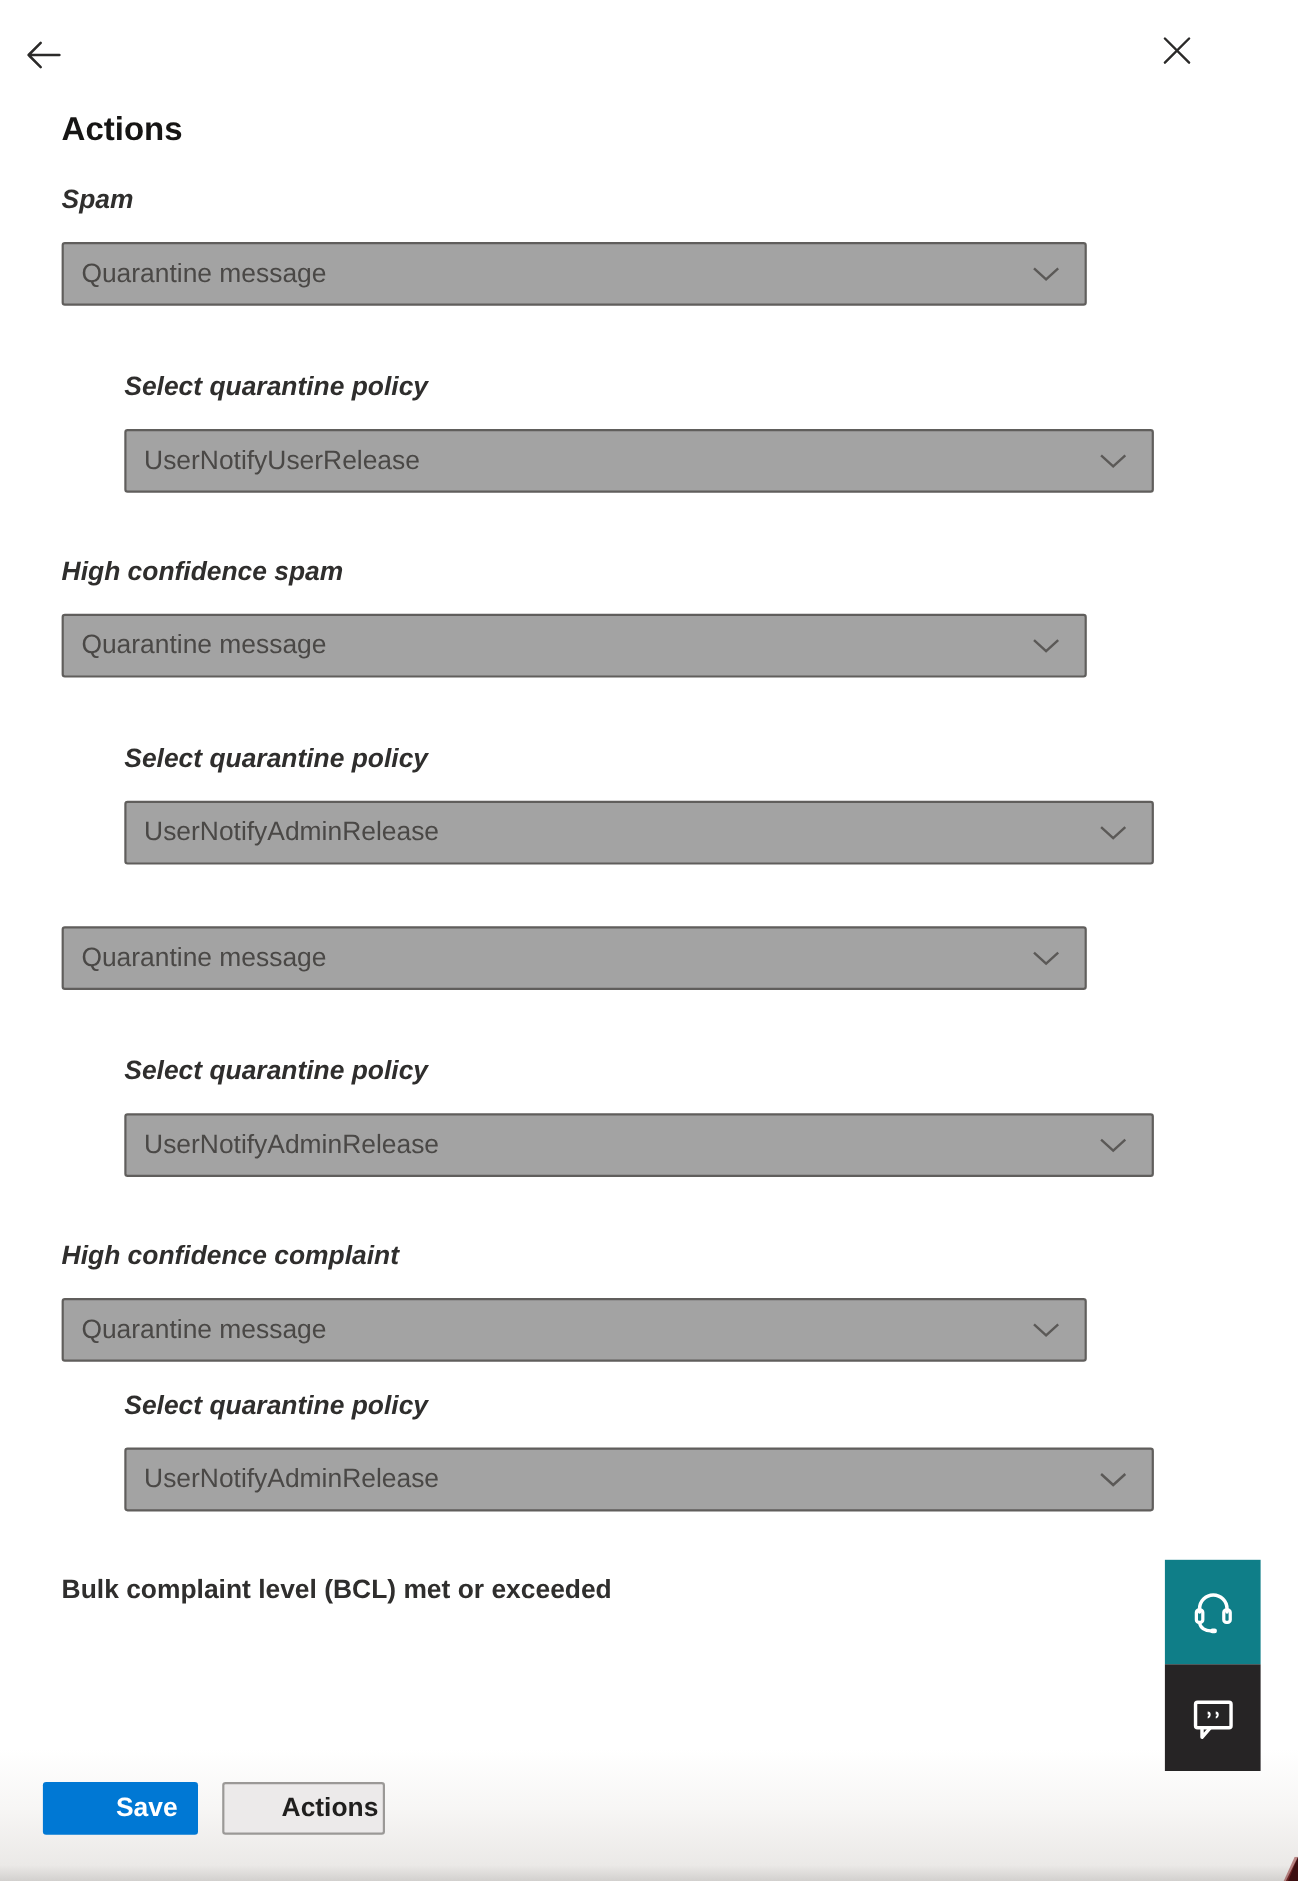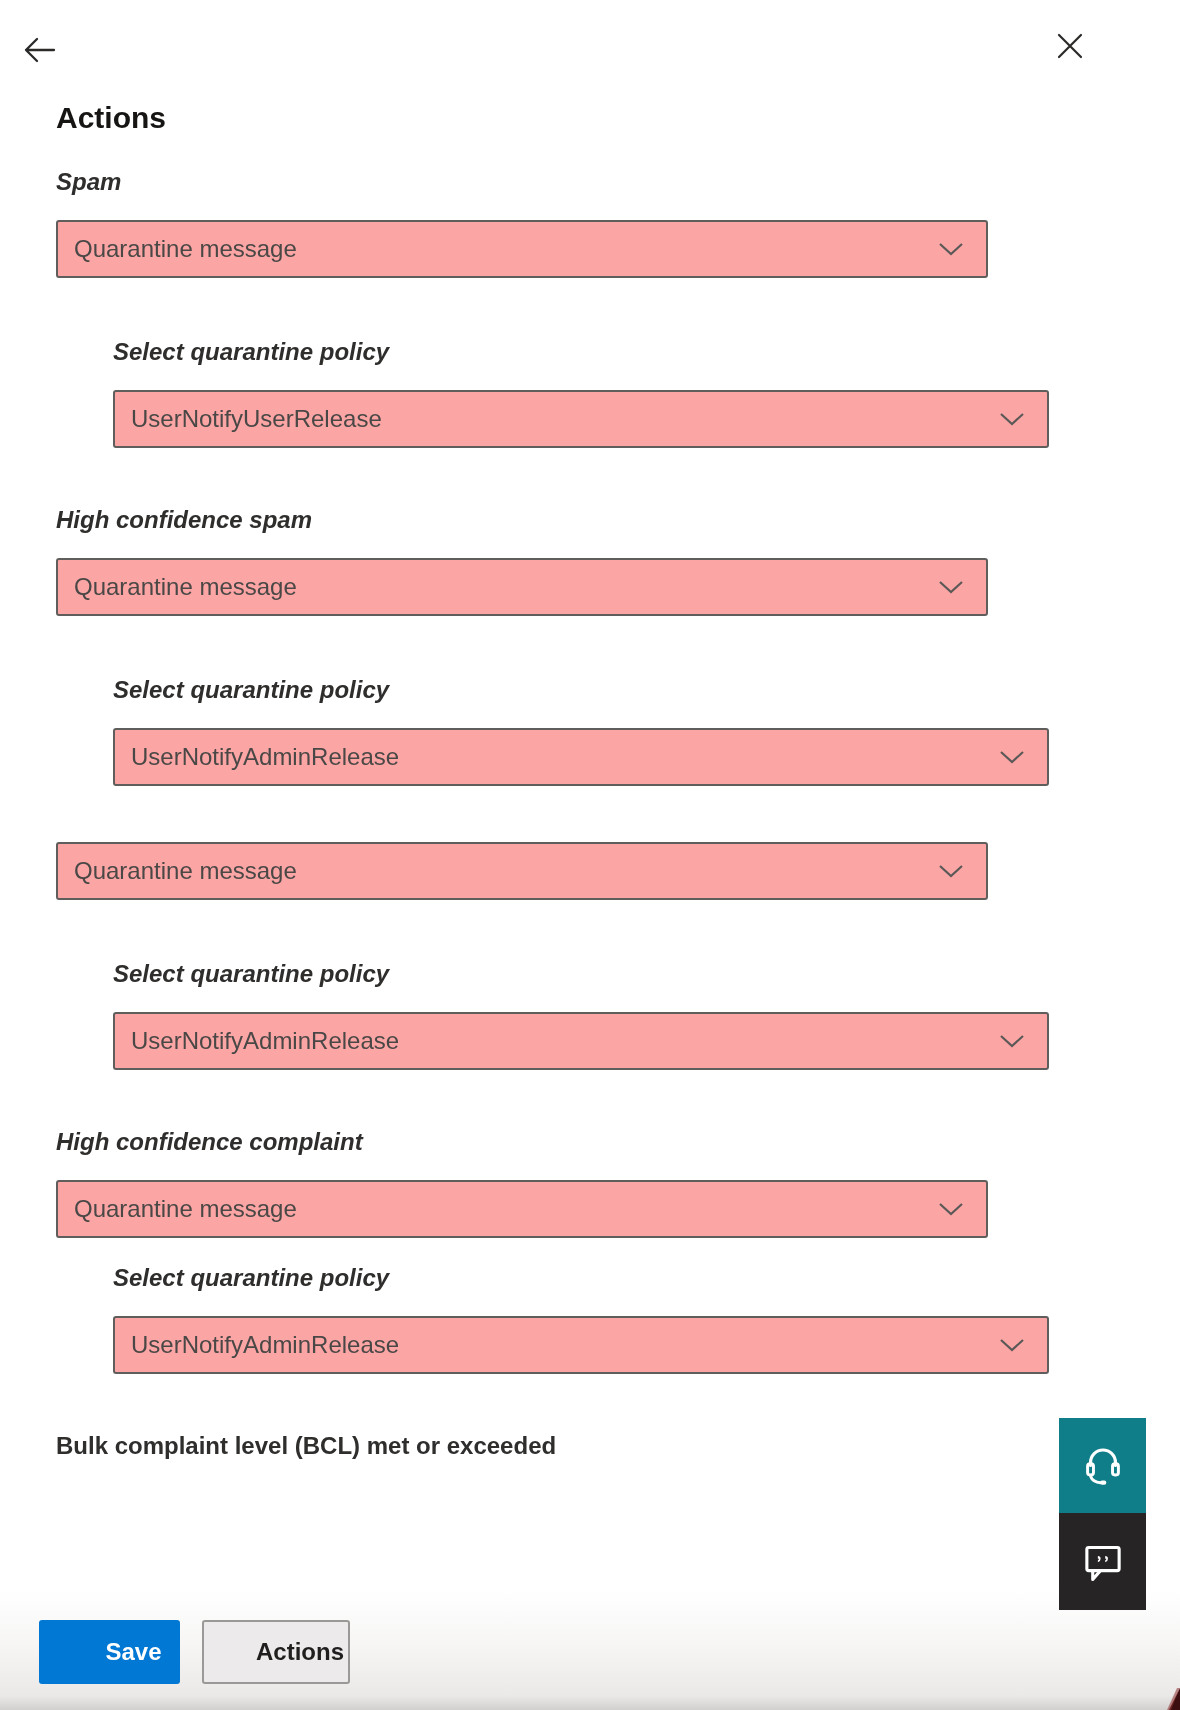"Quarantine message" .dd { background: #fca5a5 -> #a3a3a3 }
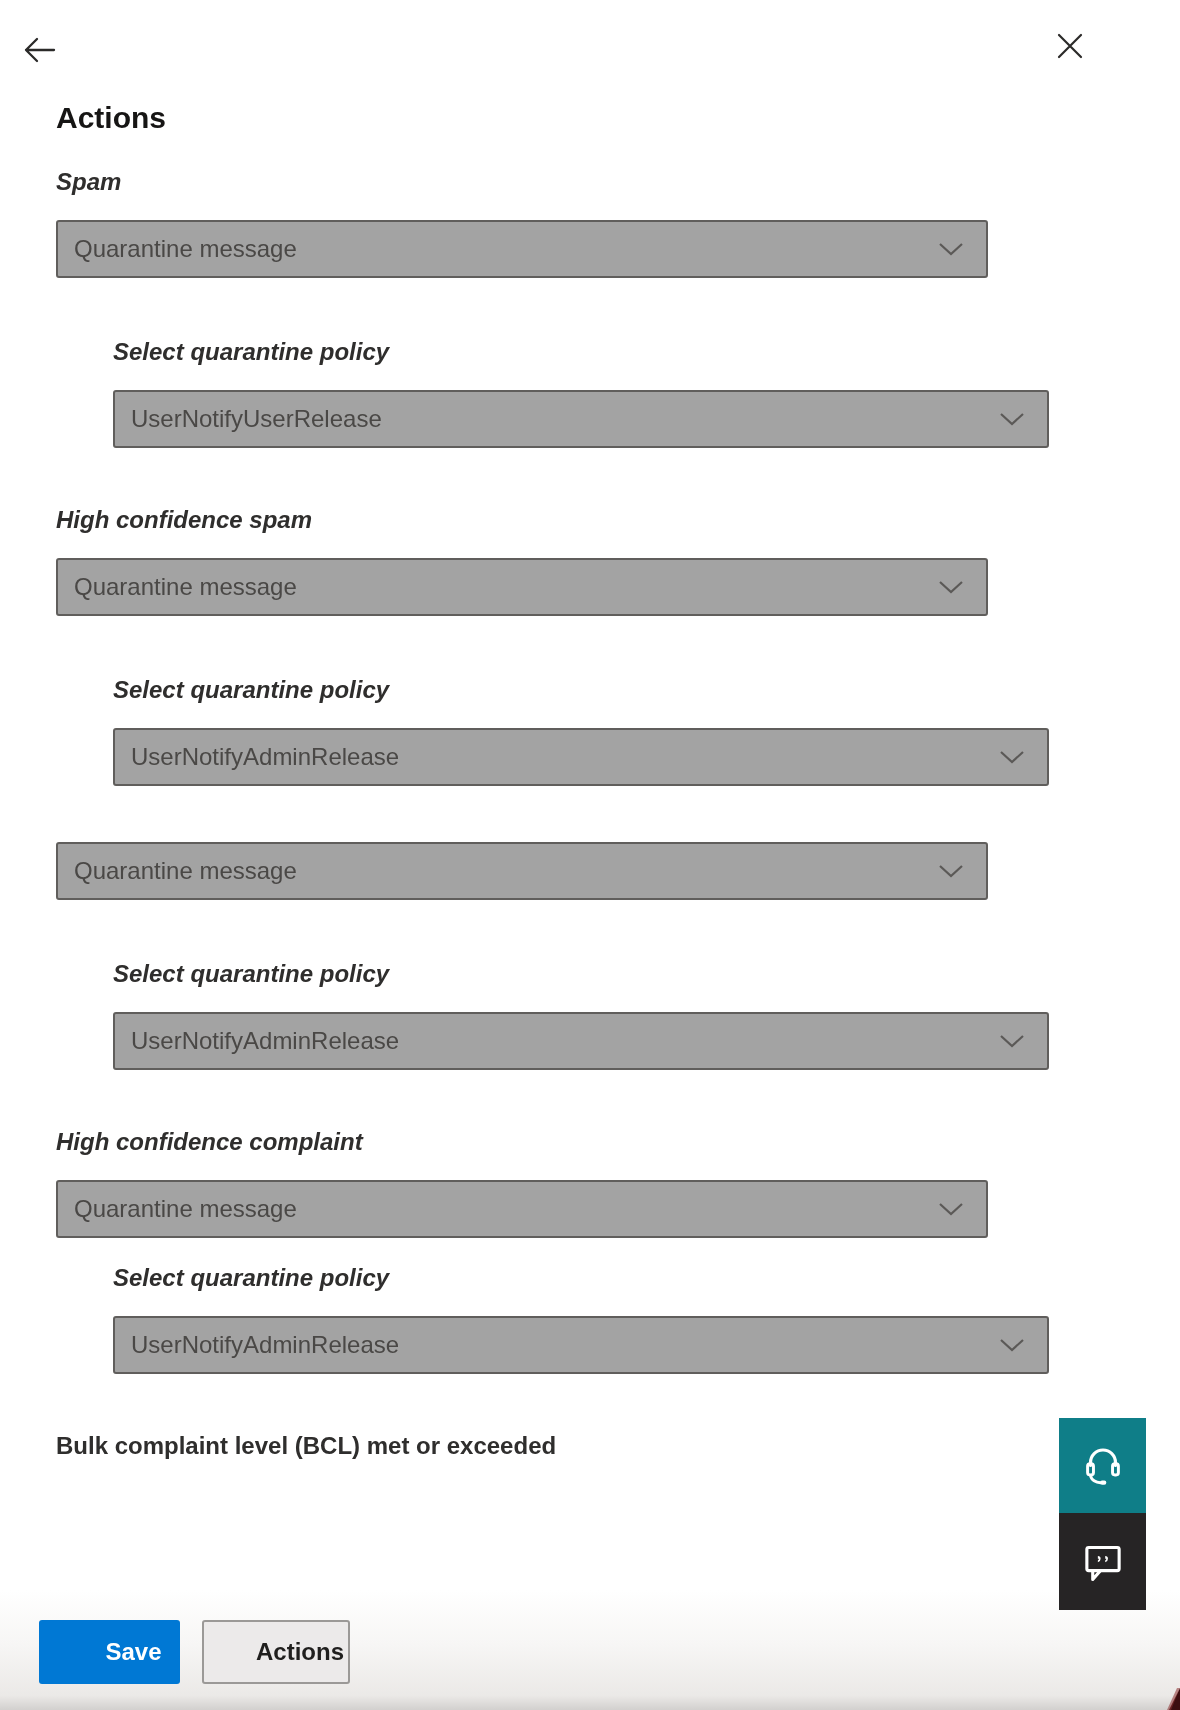"Save" .btn { height: 64px -> 48px }
